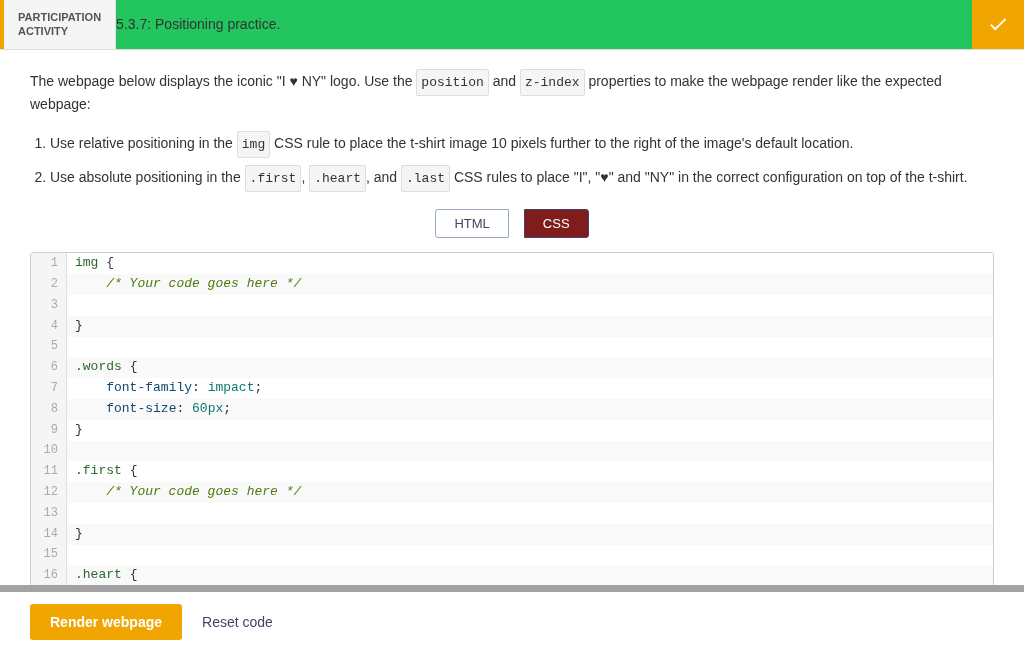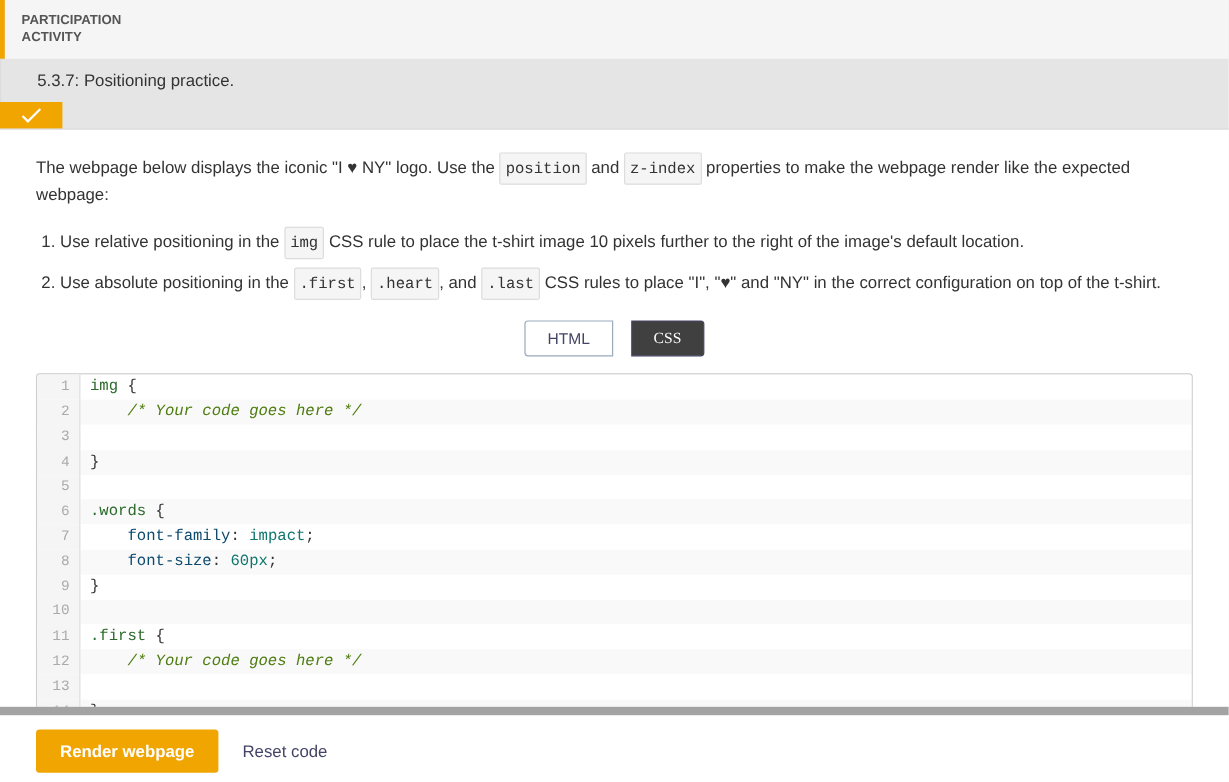"PARTICIPATION" .header-bar { background: #e5e5e5 -> #22c55e; flex-direction: column -> none }
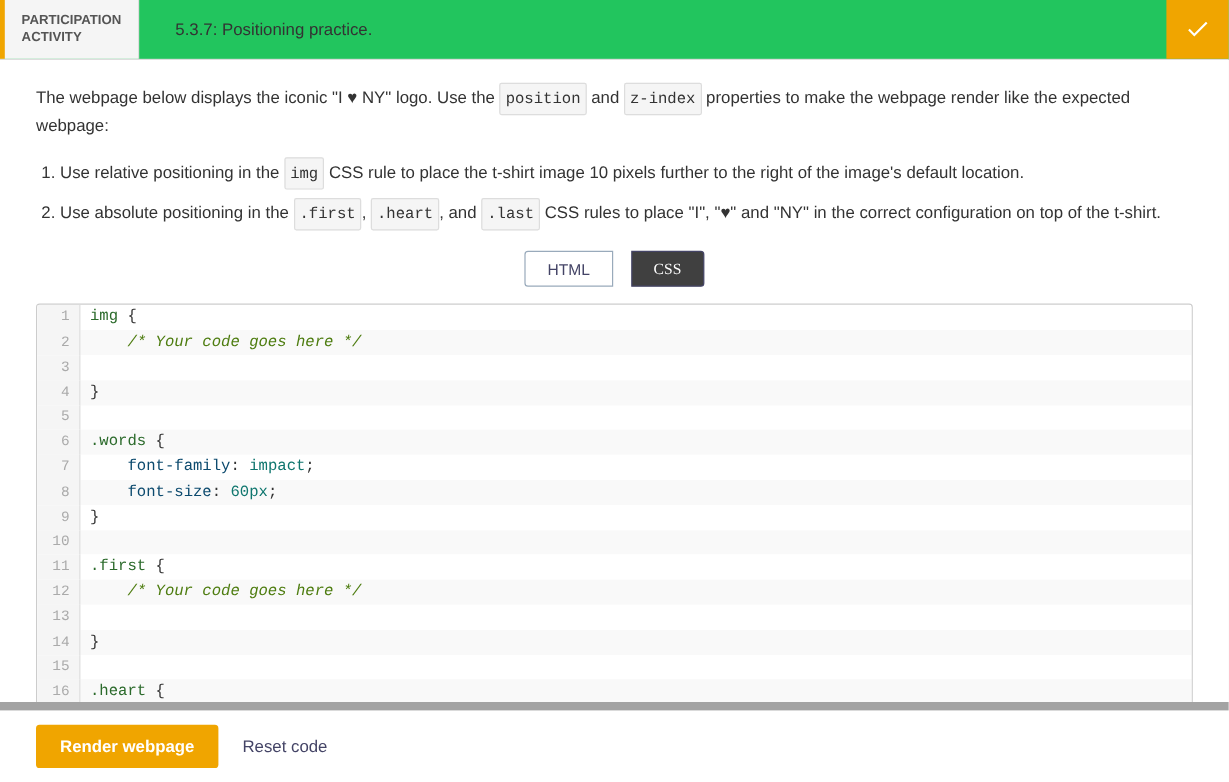"5.3.7: Positioning practice." .header-title { padding: 10px 30px -> 10px 0 }
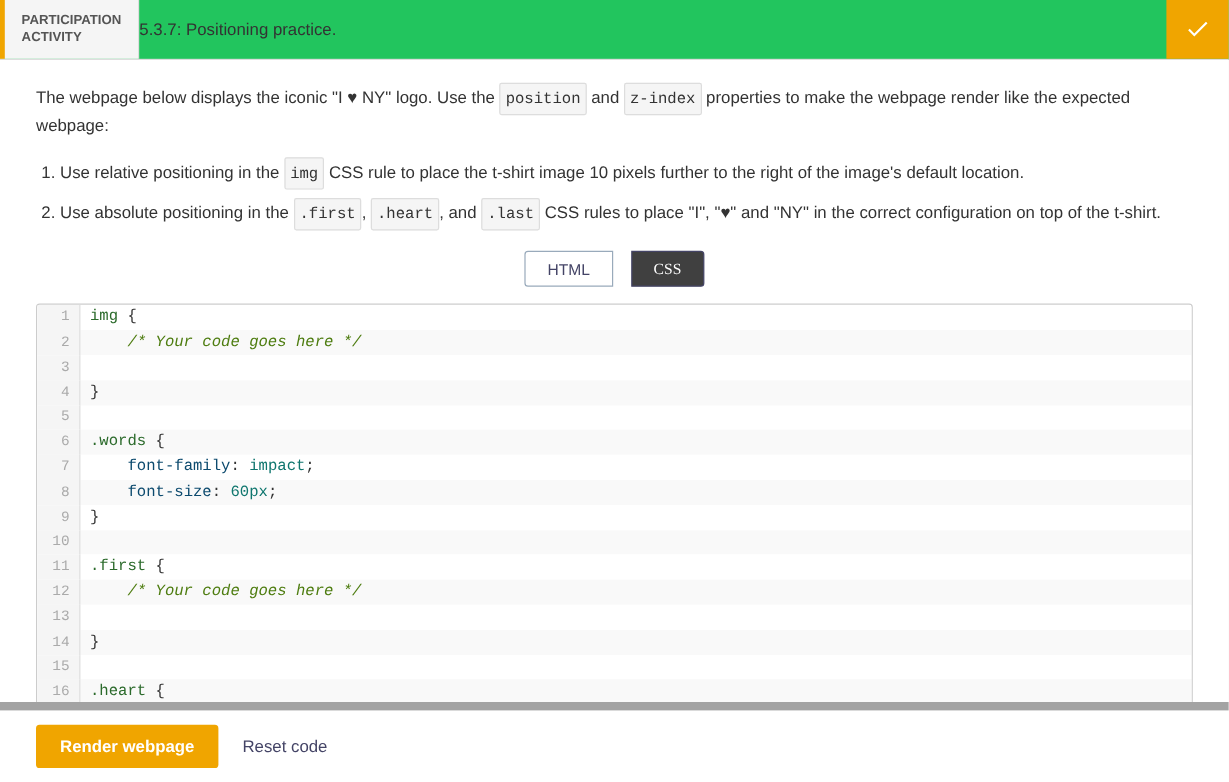"CSS" .tab-btn.active { background: #404040 -> #7f1d1d; font-family: Liberation Serif, serif -> none }
